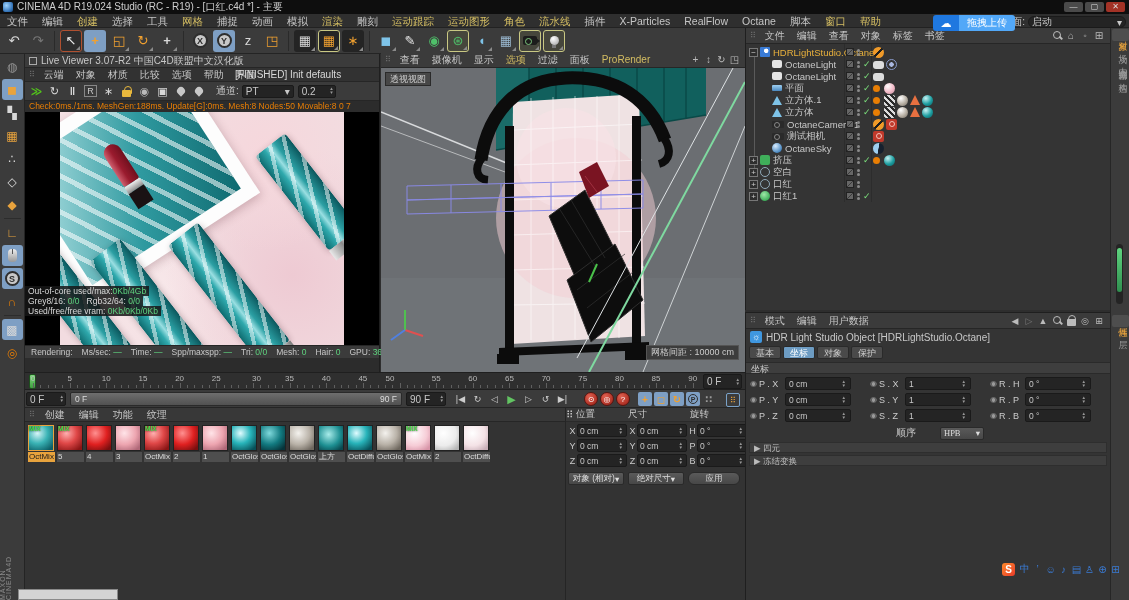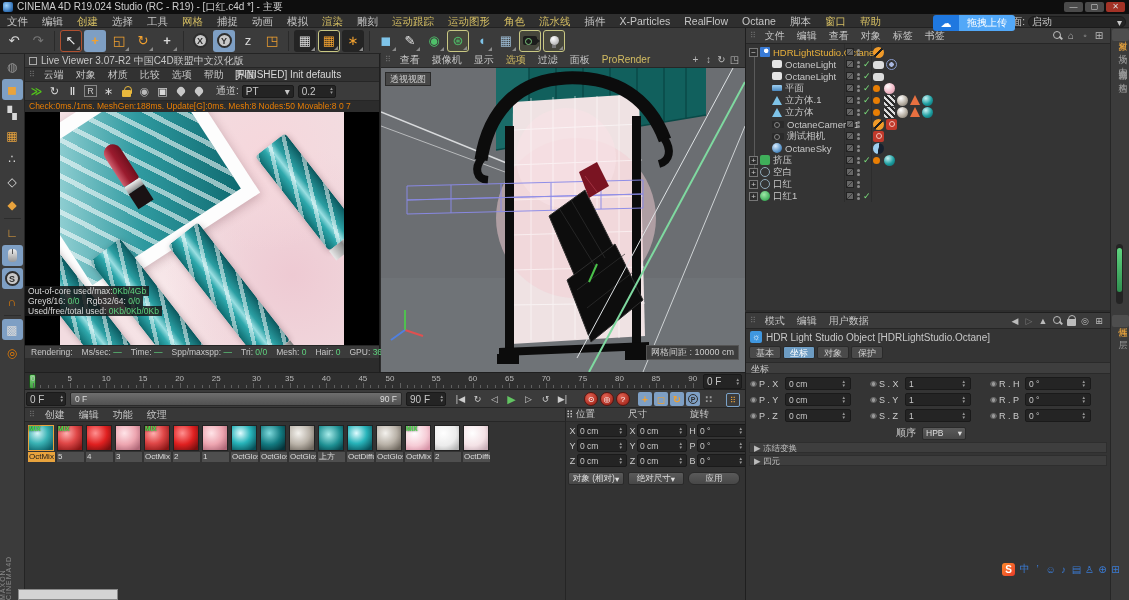"Used/free/total used:" span { text: Used/free/total used -> Used/free/free vram }
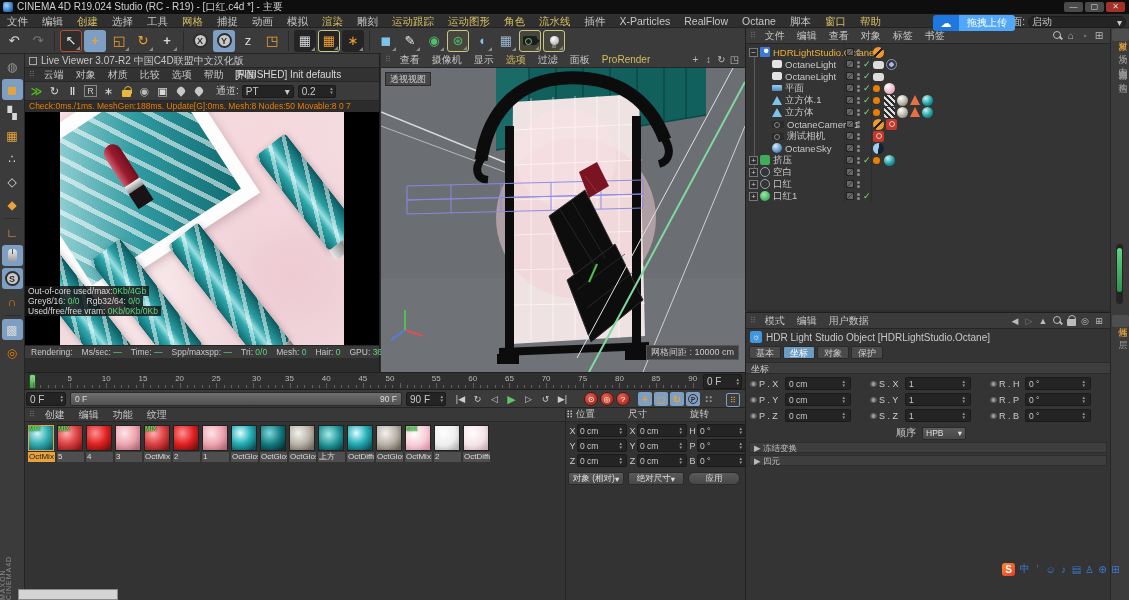"HPB" #am-order .dd { font-family: none -> Liberation Serif, serif; margin-left: 6px -> 24px }
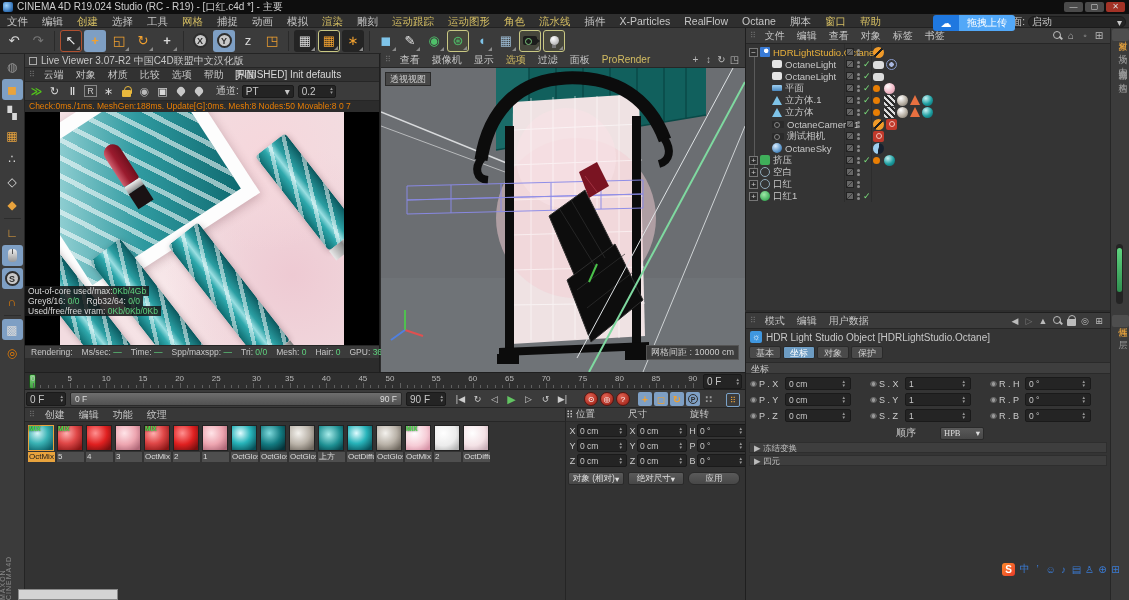"▶ 冻结变换" div.fold { order: before "▶ 四元" -> after "▶ 四元" }
